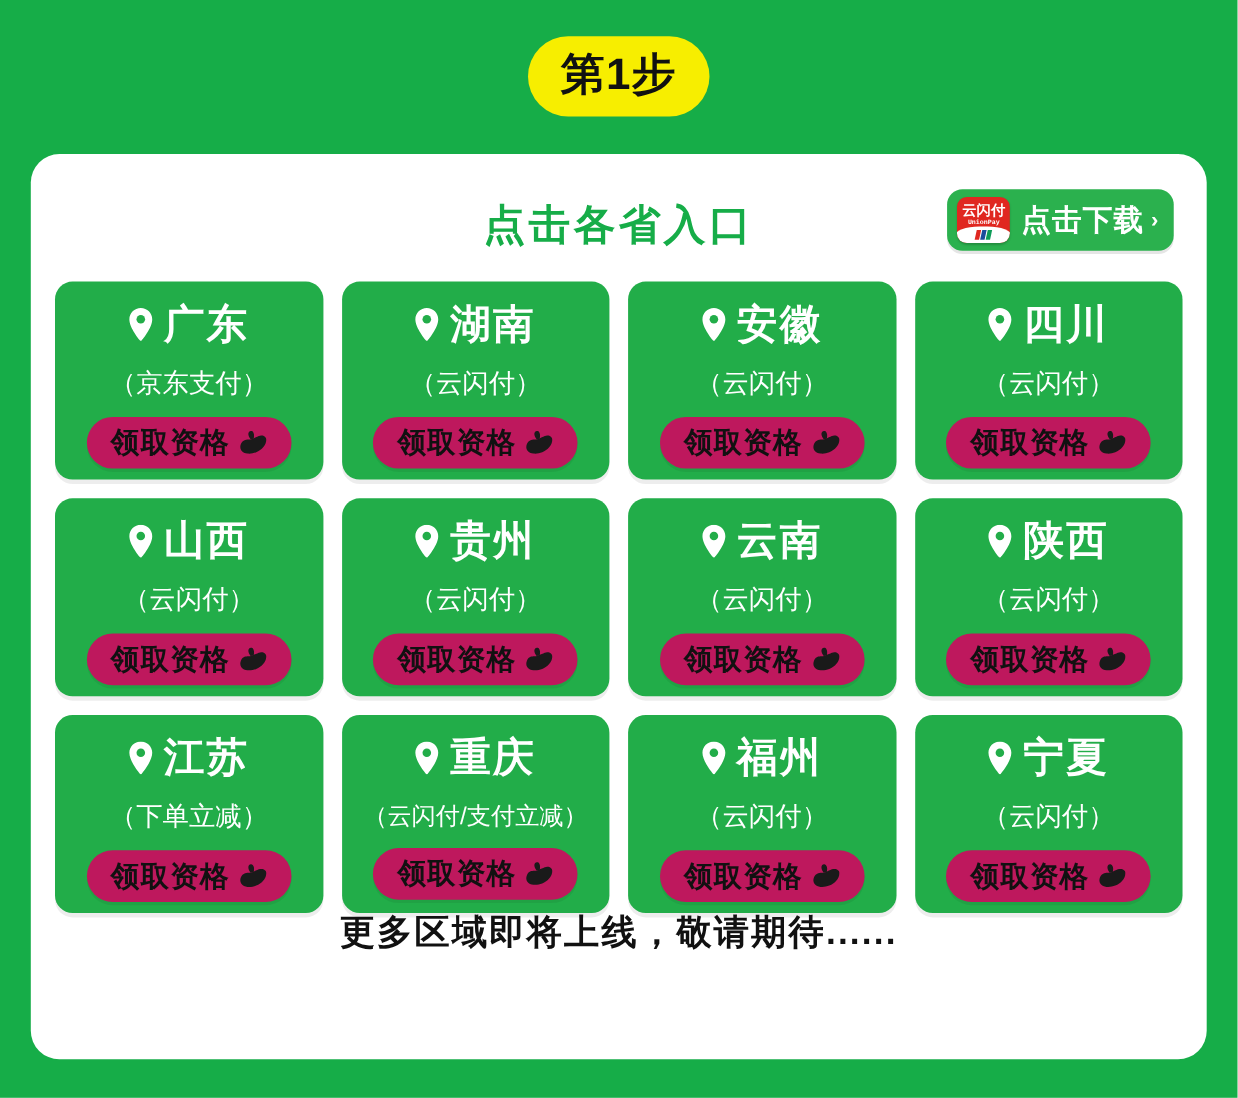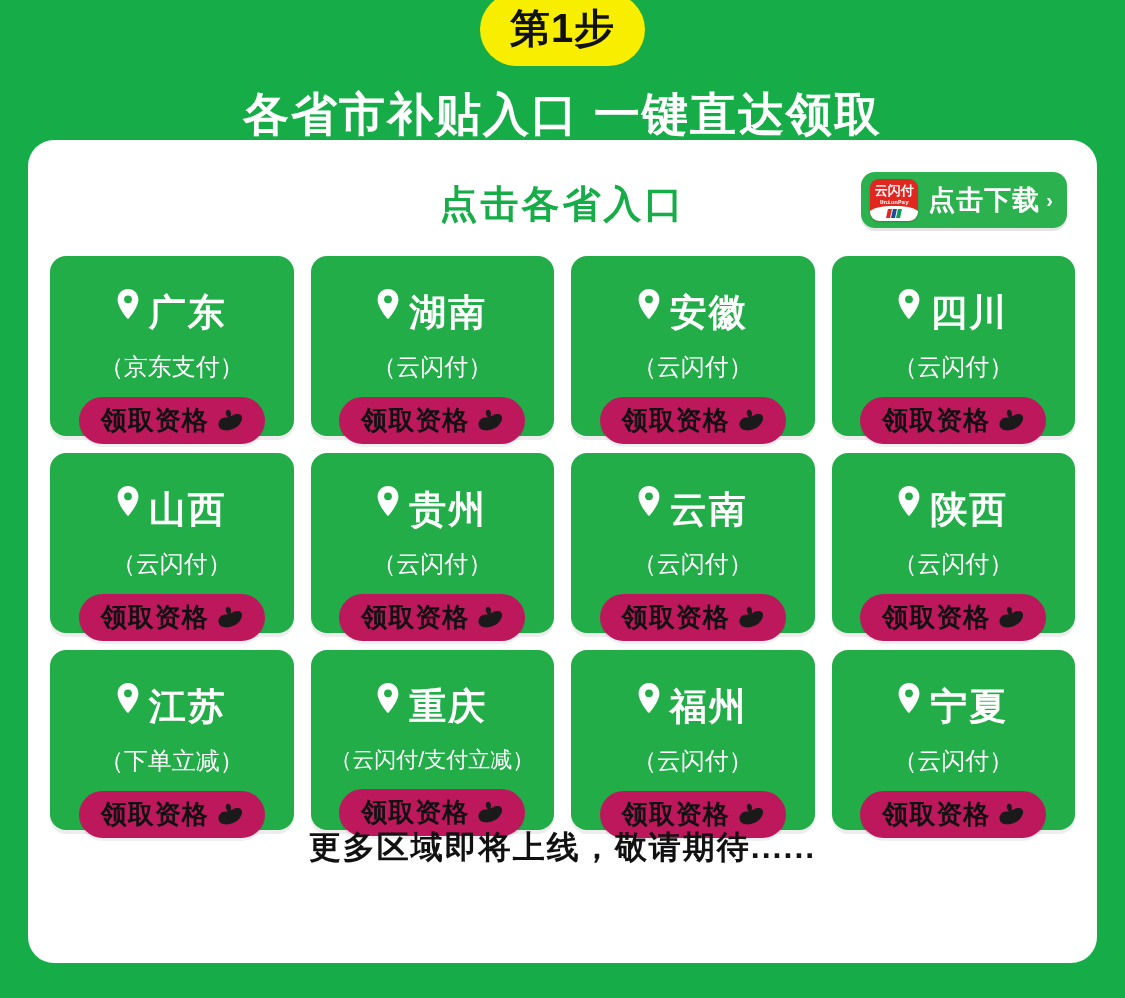"各省市补贴入口 一键直达领取" div.header-title { html: <div>各省市补贴入口 一键直达领取</div> -> none }
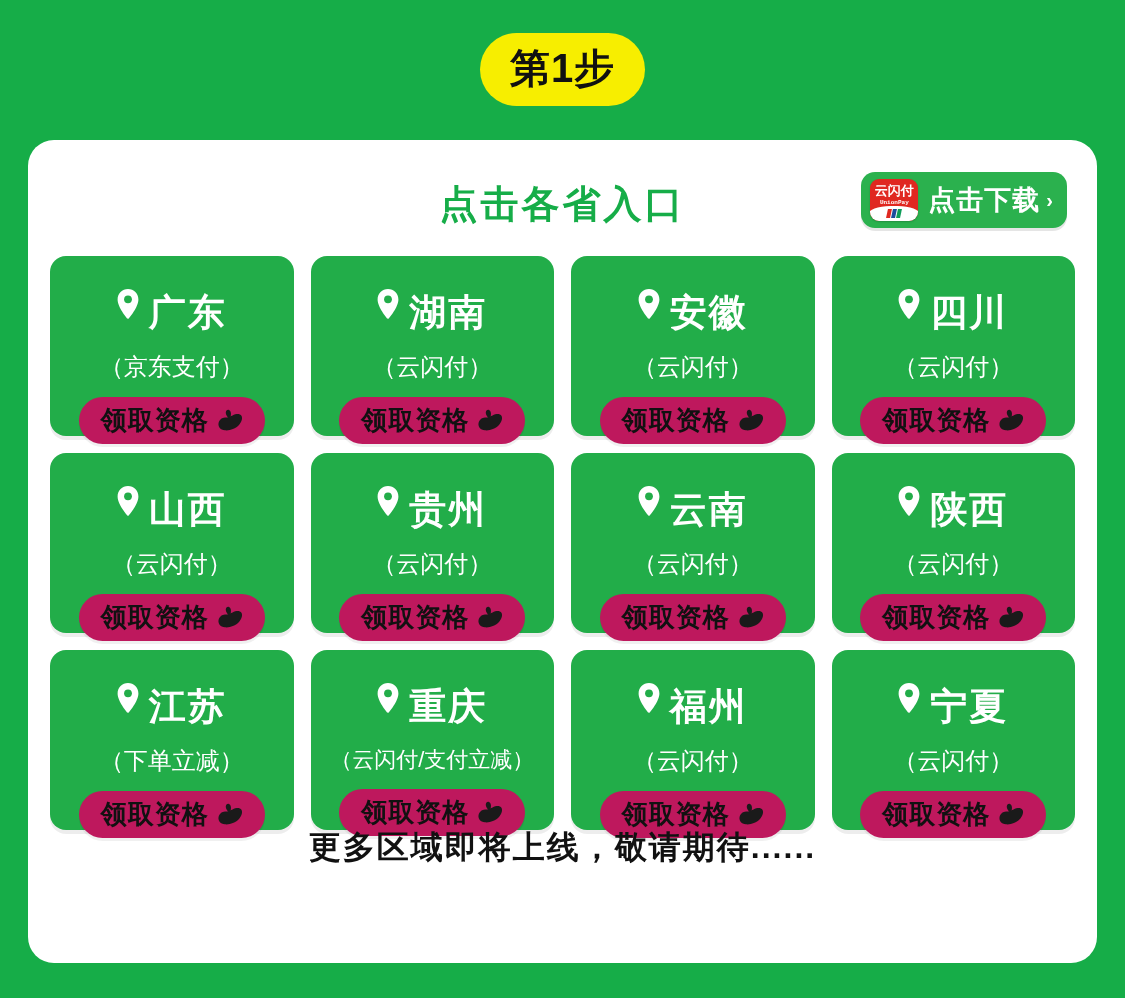"广东" .card-name { margin-top: 18px -> none }
